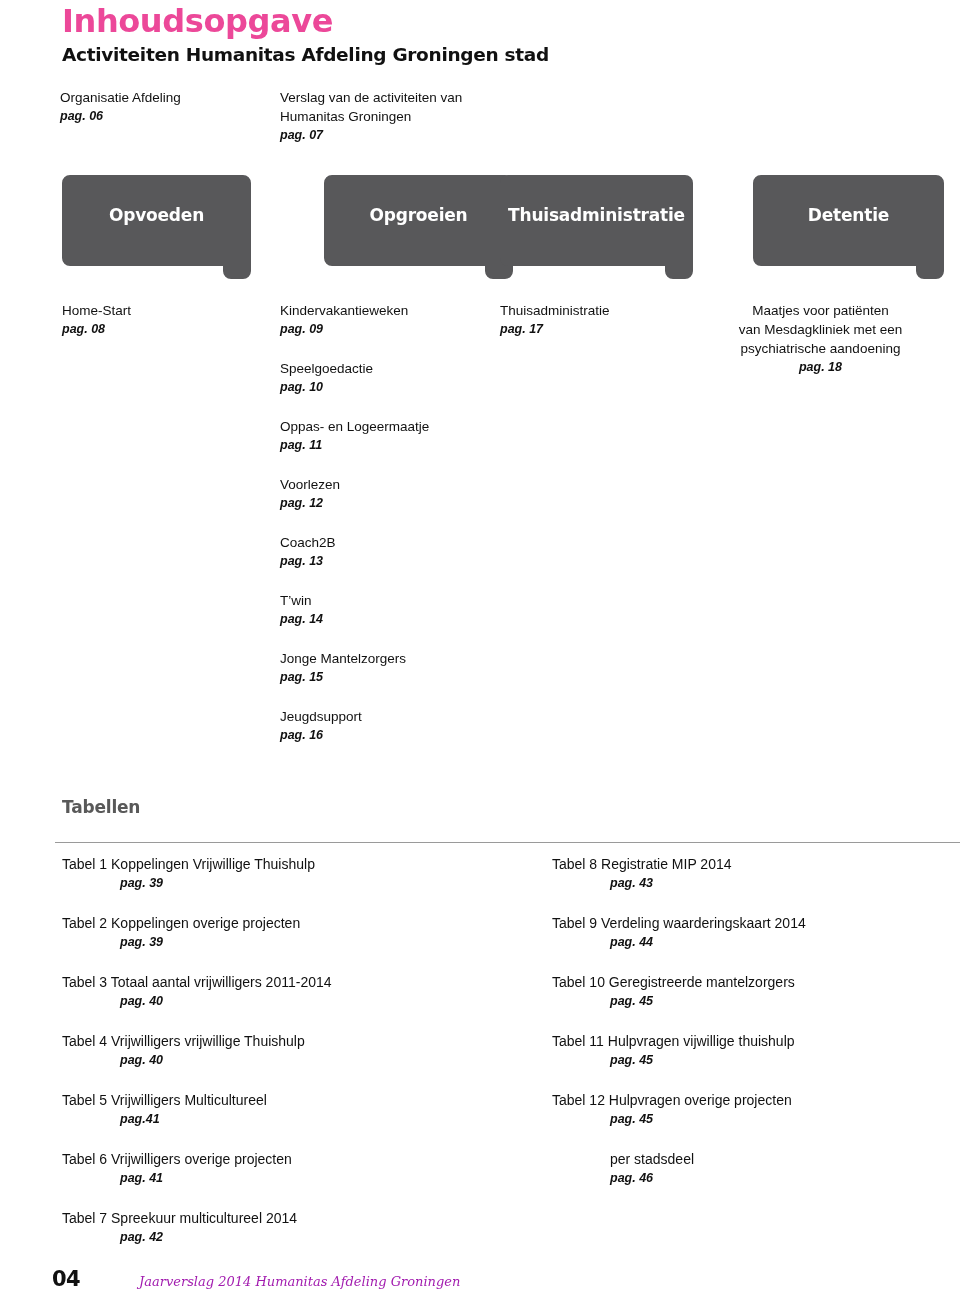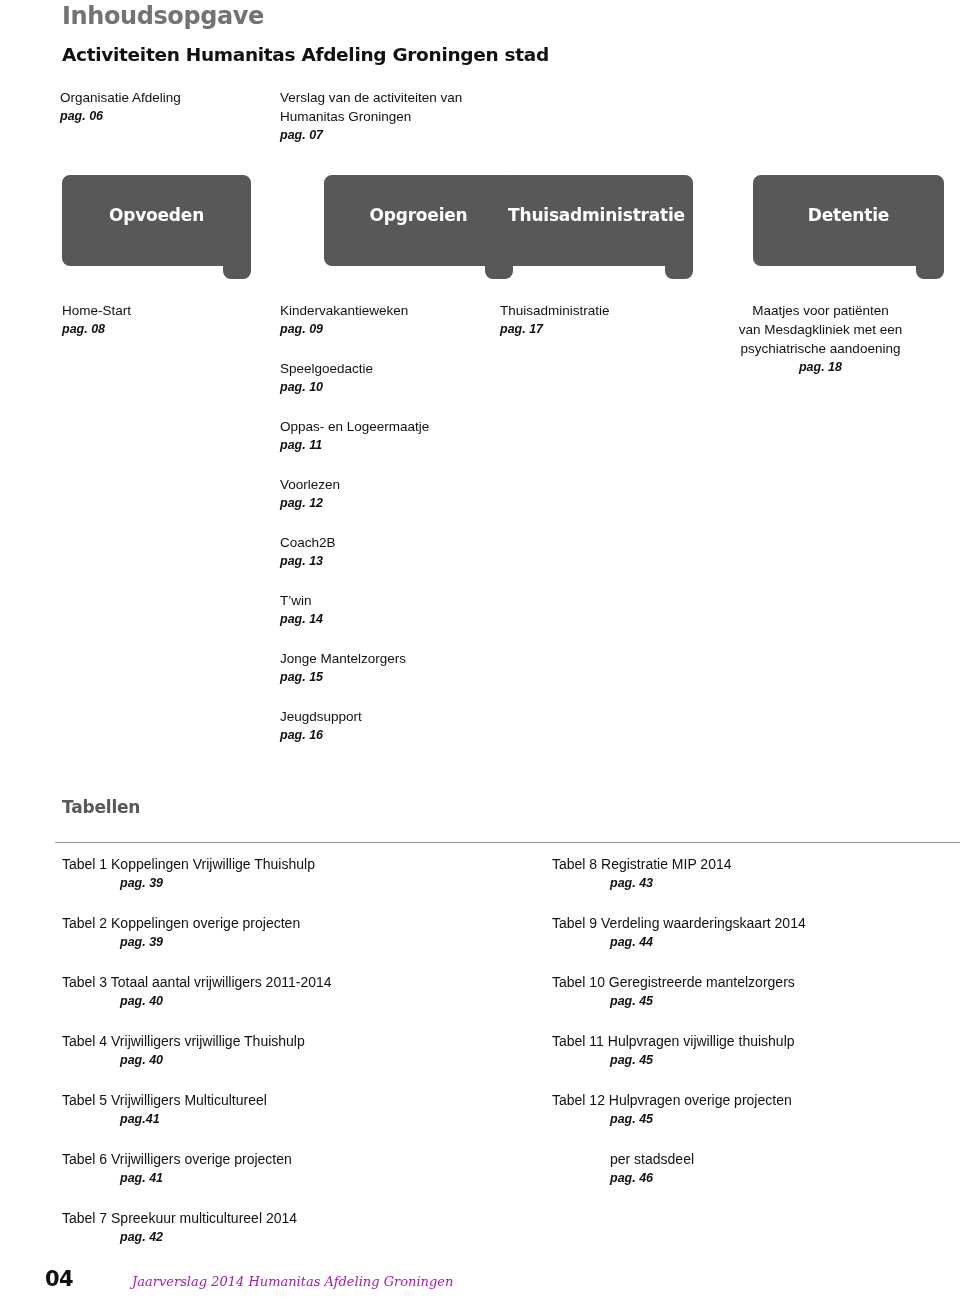"Inhoudsopgave" .page-title { color: #737373 -> #ec4899; font-size: 24px -> 32px }
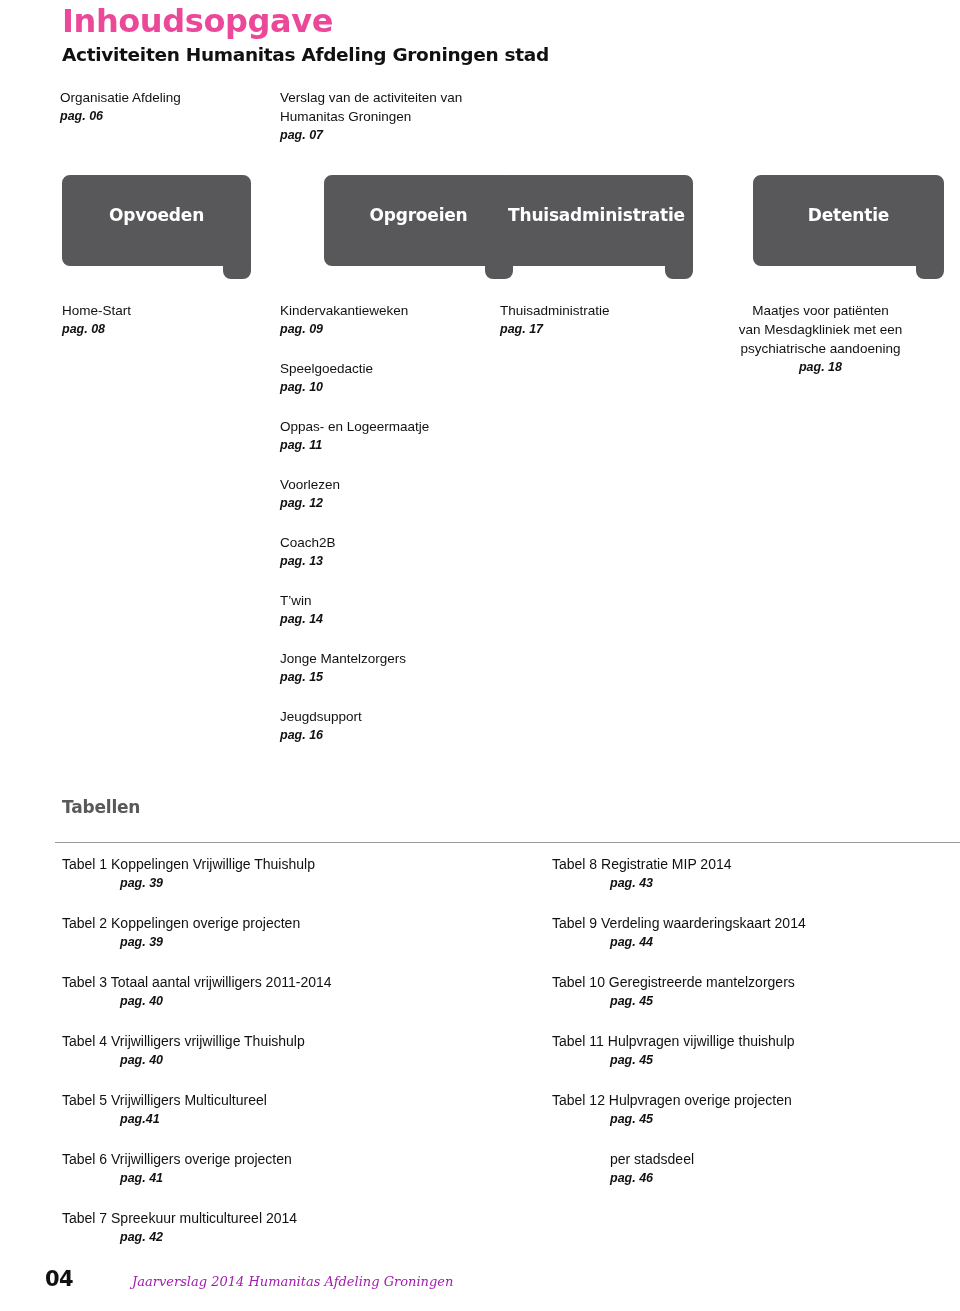"04" .footer { left: 9px -> 16px }
